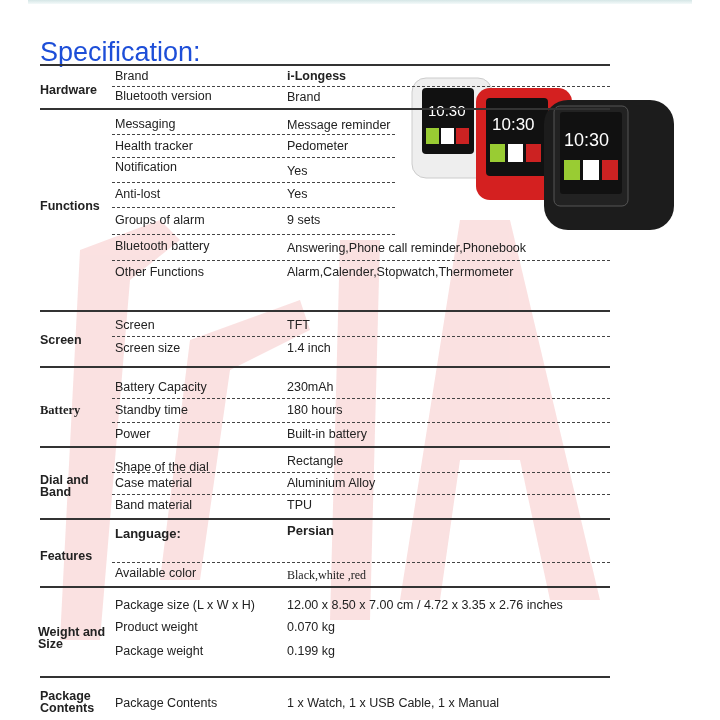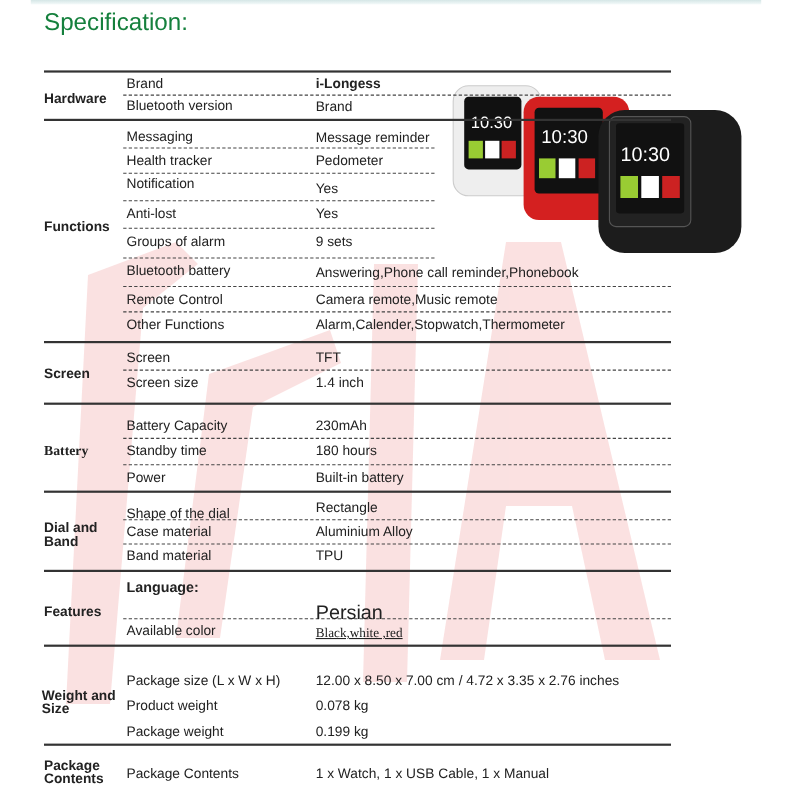"Specification:" .title { color: #15803d -> #1d4ed8; font-size: 22px -> 27px; top: 7px -> 37px }
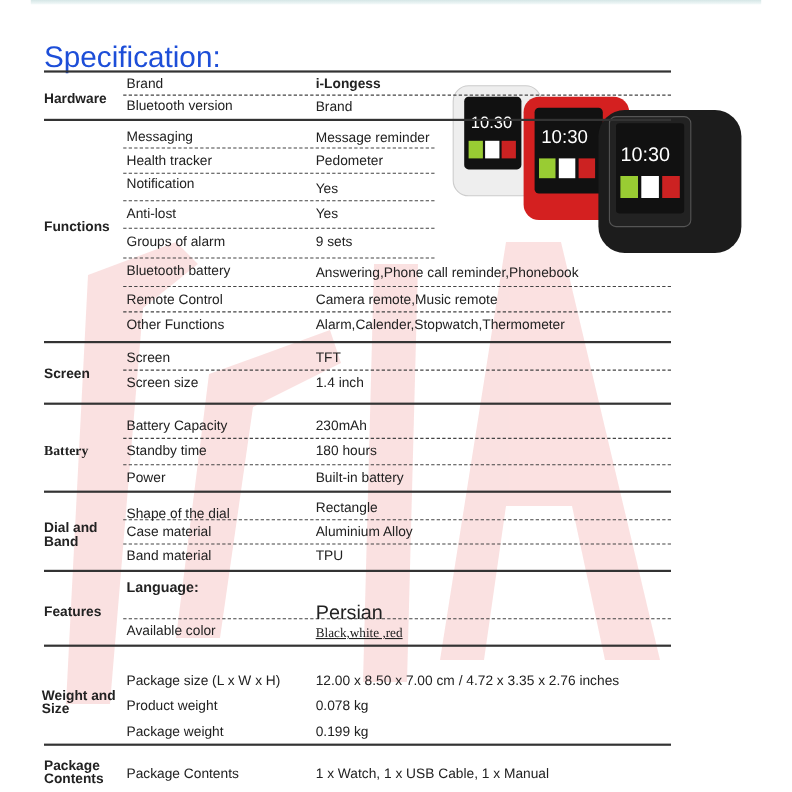"Remote Control" div.row { html: <div> <span>Remote Control</span> <span>Camera remote,Music remote</span> </div> -> none }
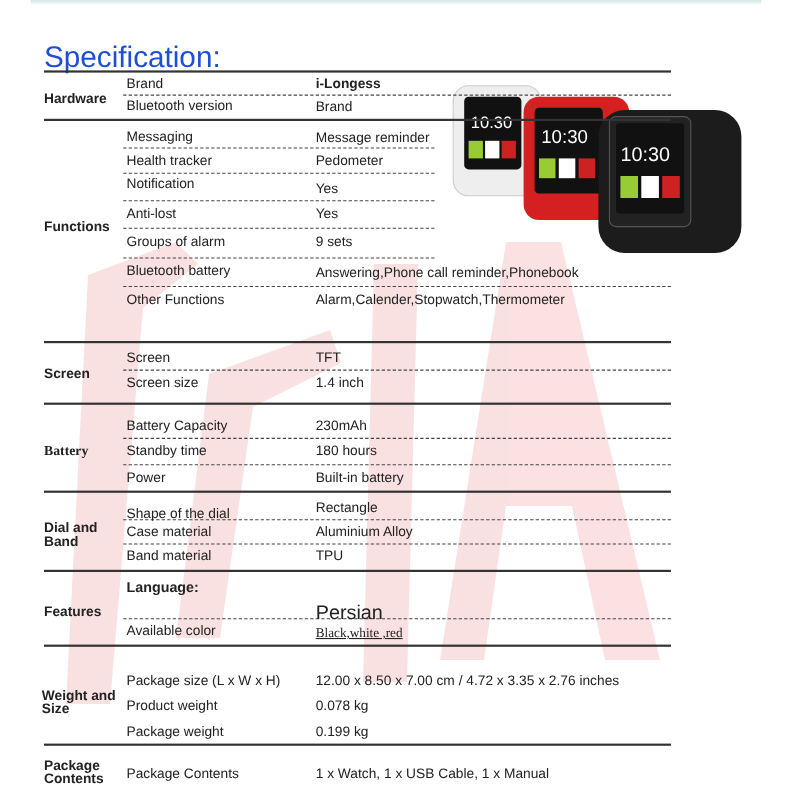"Persian" span.v { font-size: 18px -> 13px; font-weight: normal -> bold; top: 27px -> 3px }
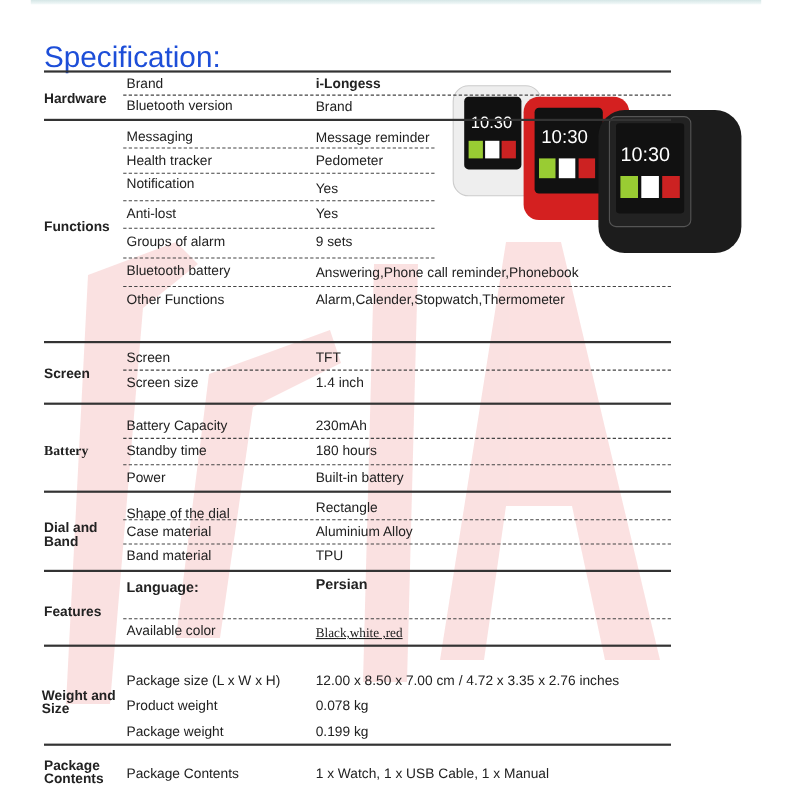"Black,white ,red" .serif { text-decoration: underline -> none }
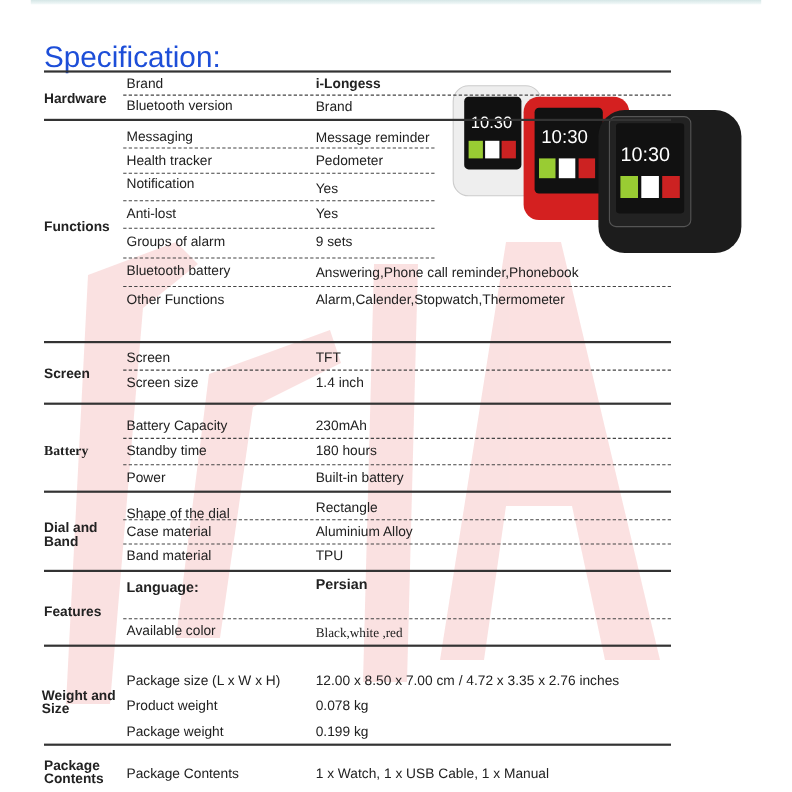"Package size (L x W" div.row { margin-top: 14px -> none }
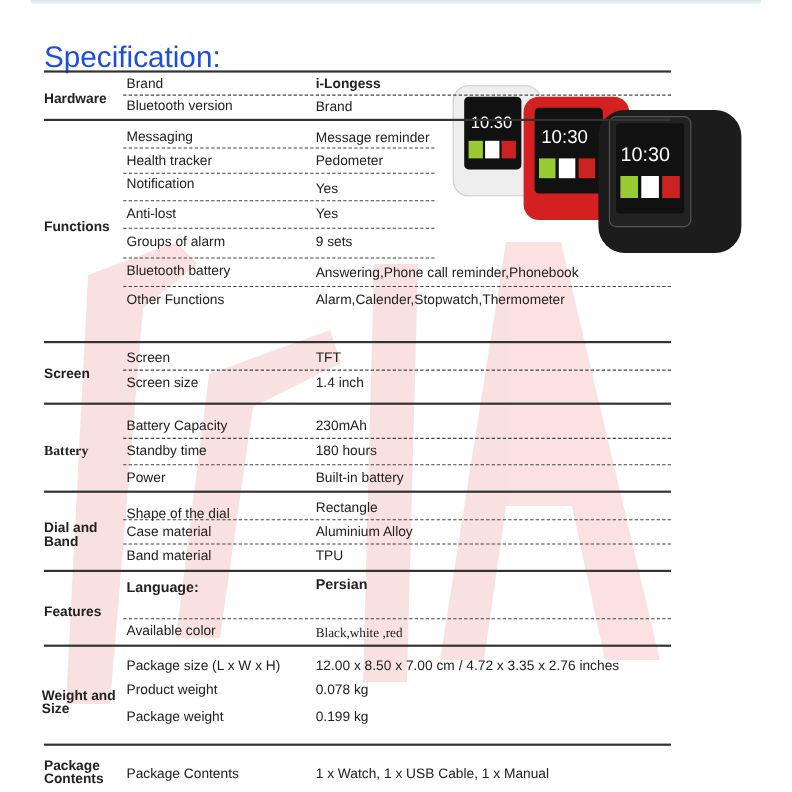"0.078 kg" span.v { text: 0.078 -> 0.070 }
